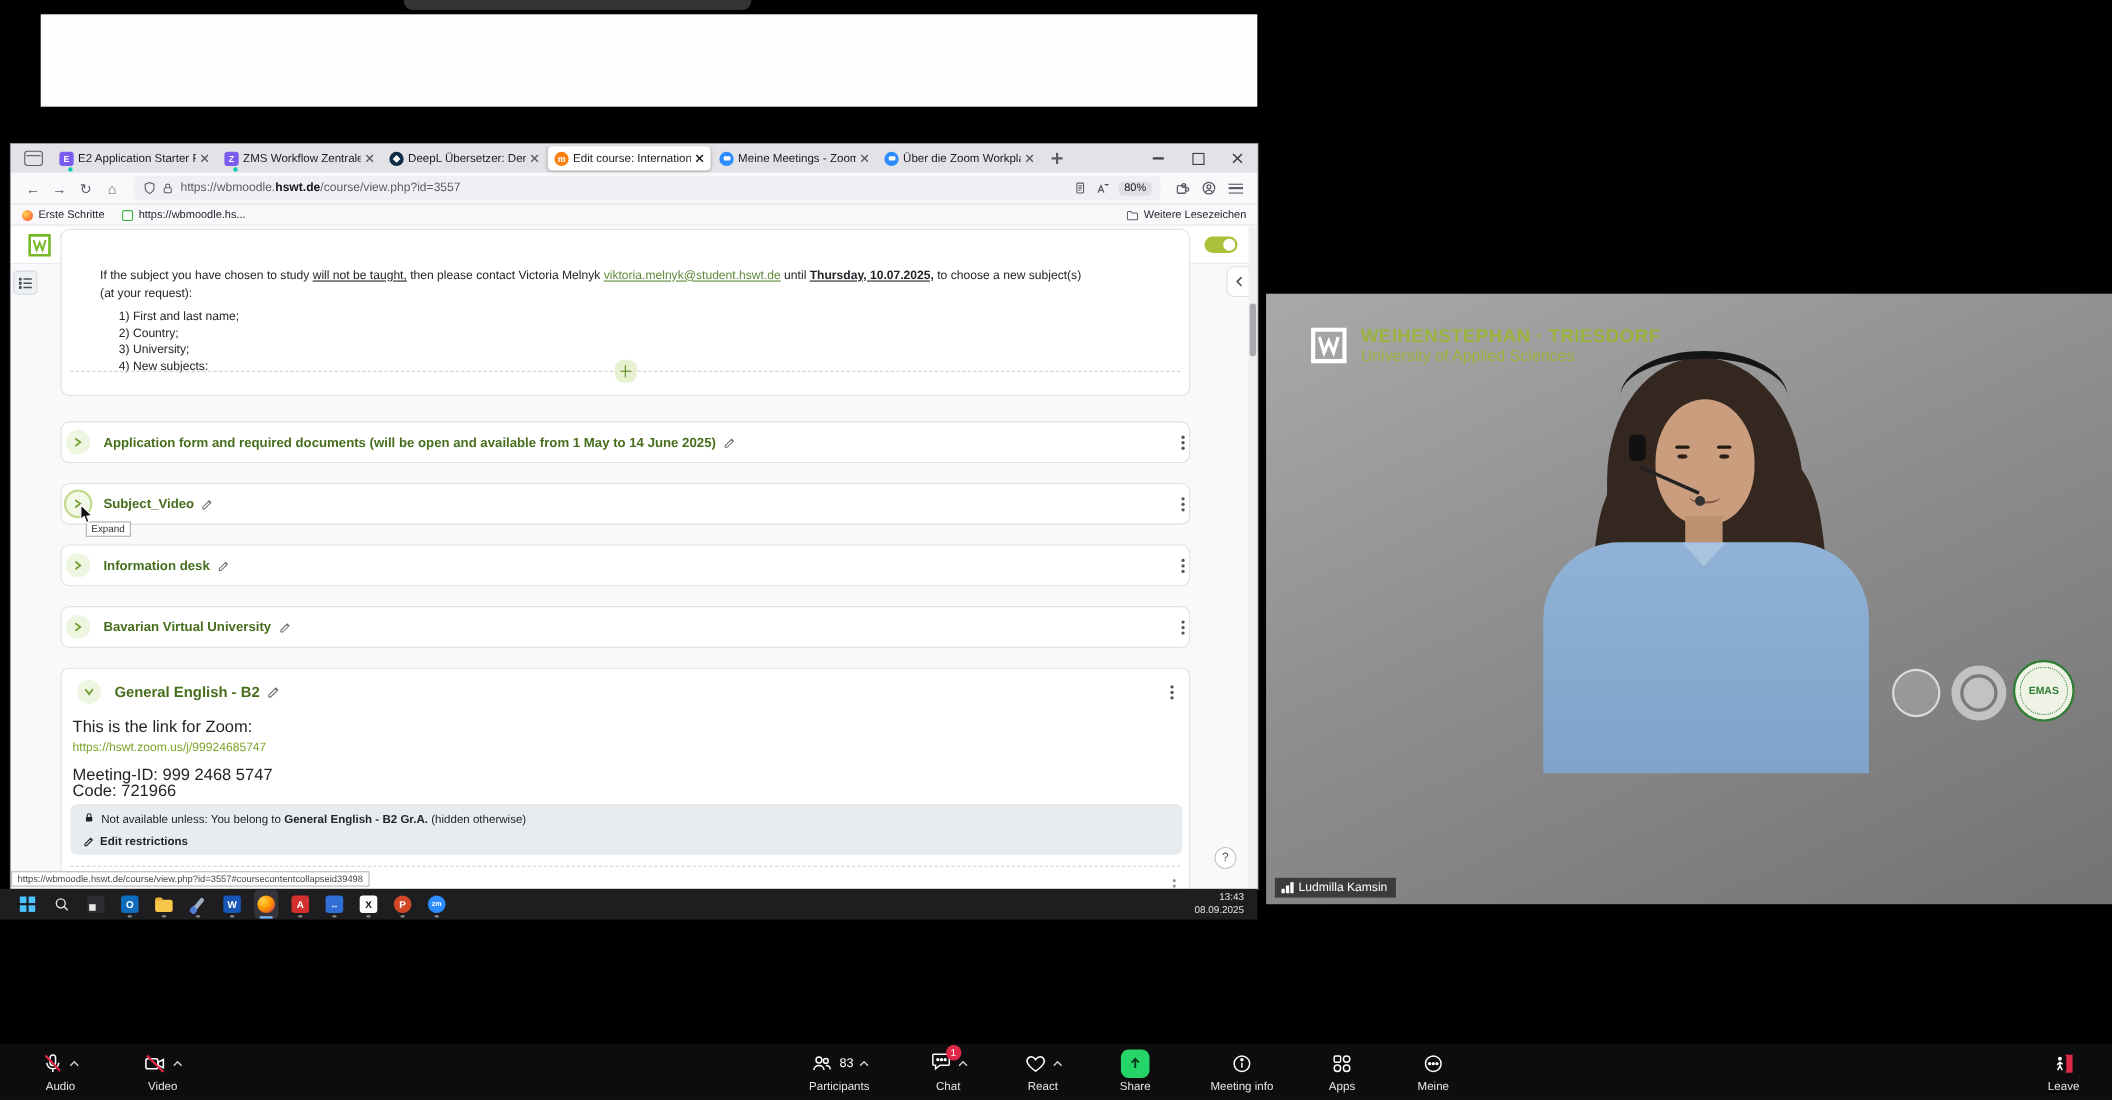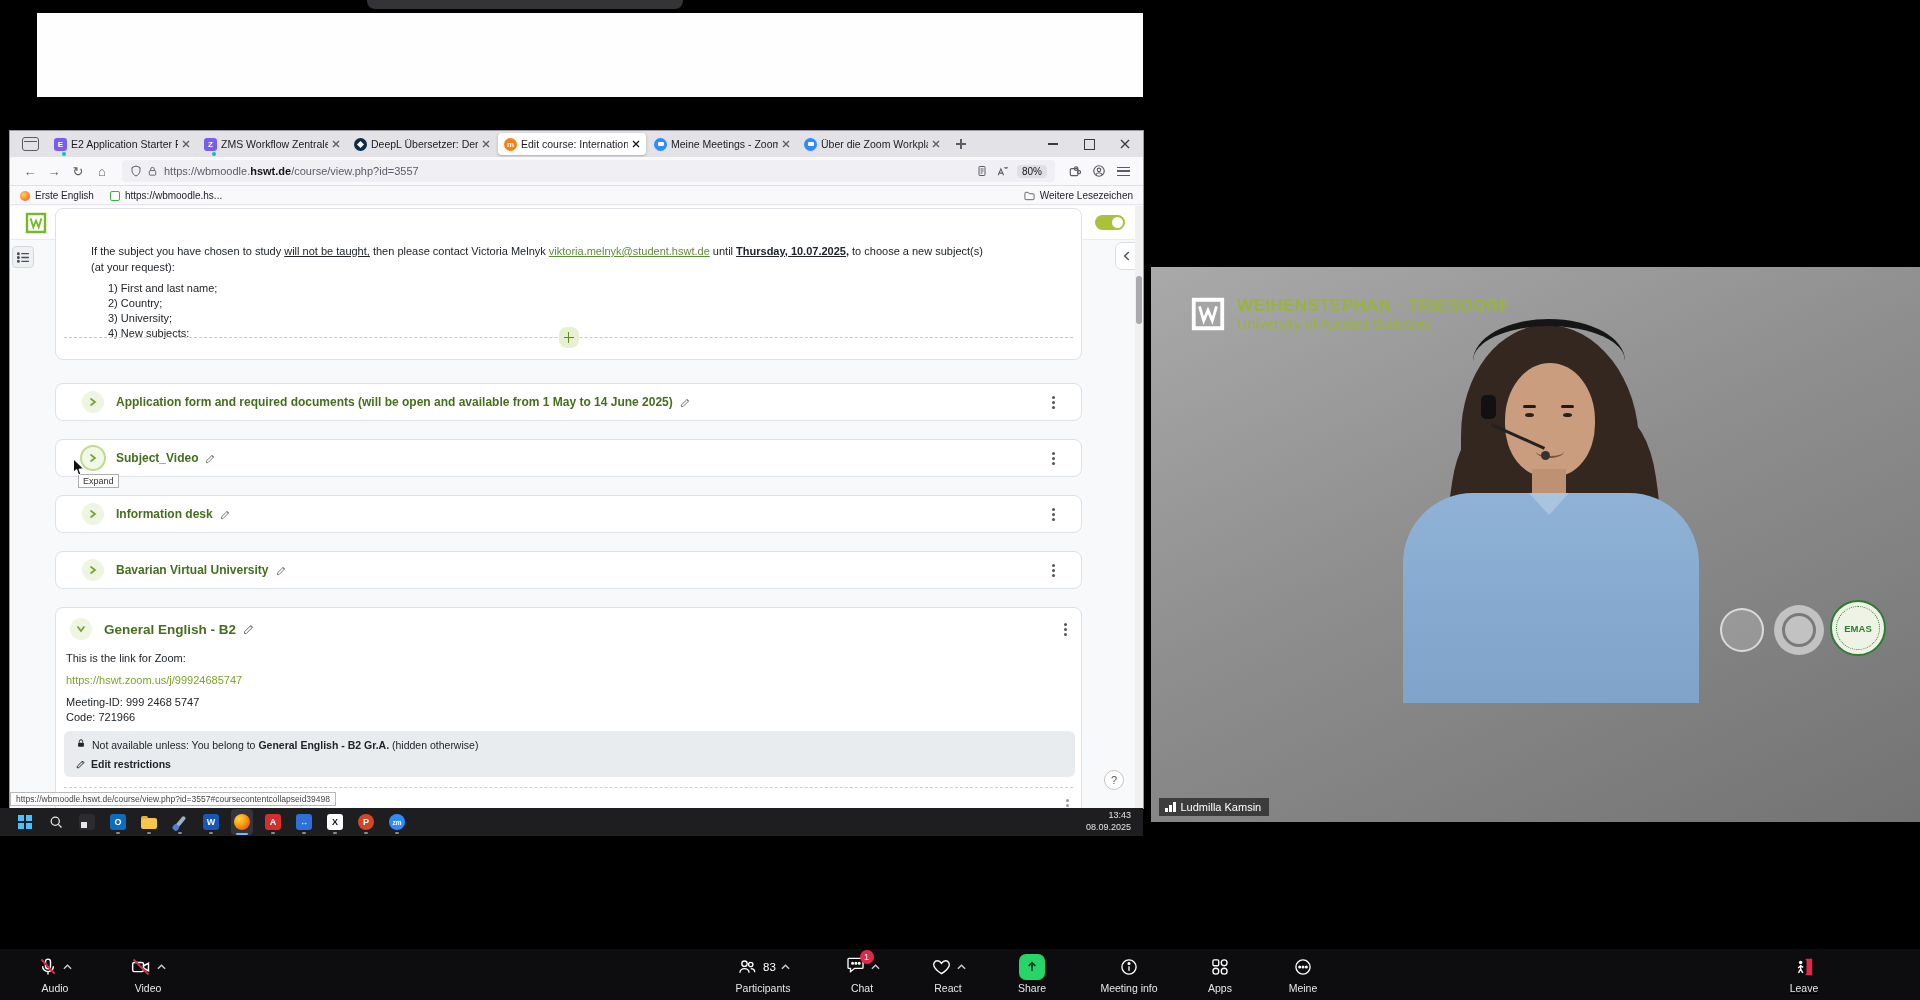"Erste English" span { text: English -> Schritte }
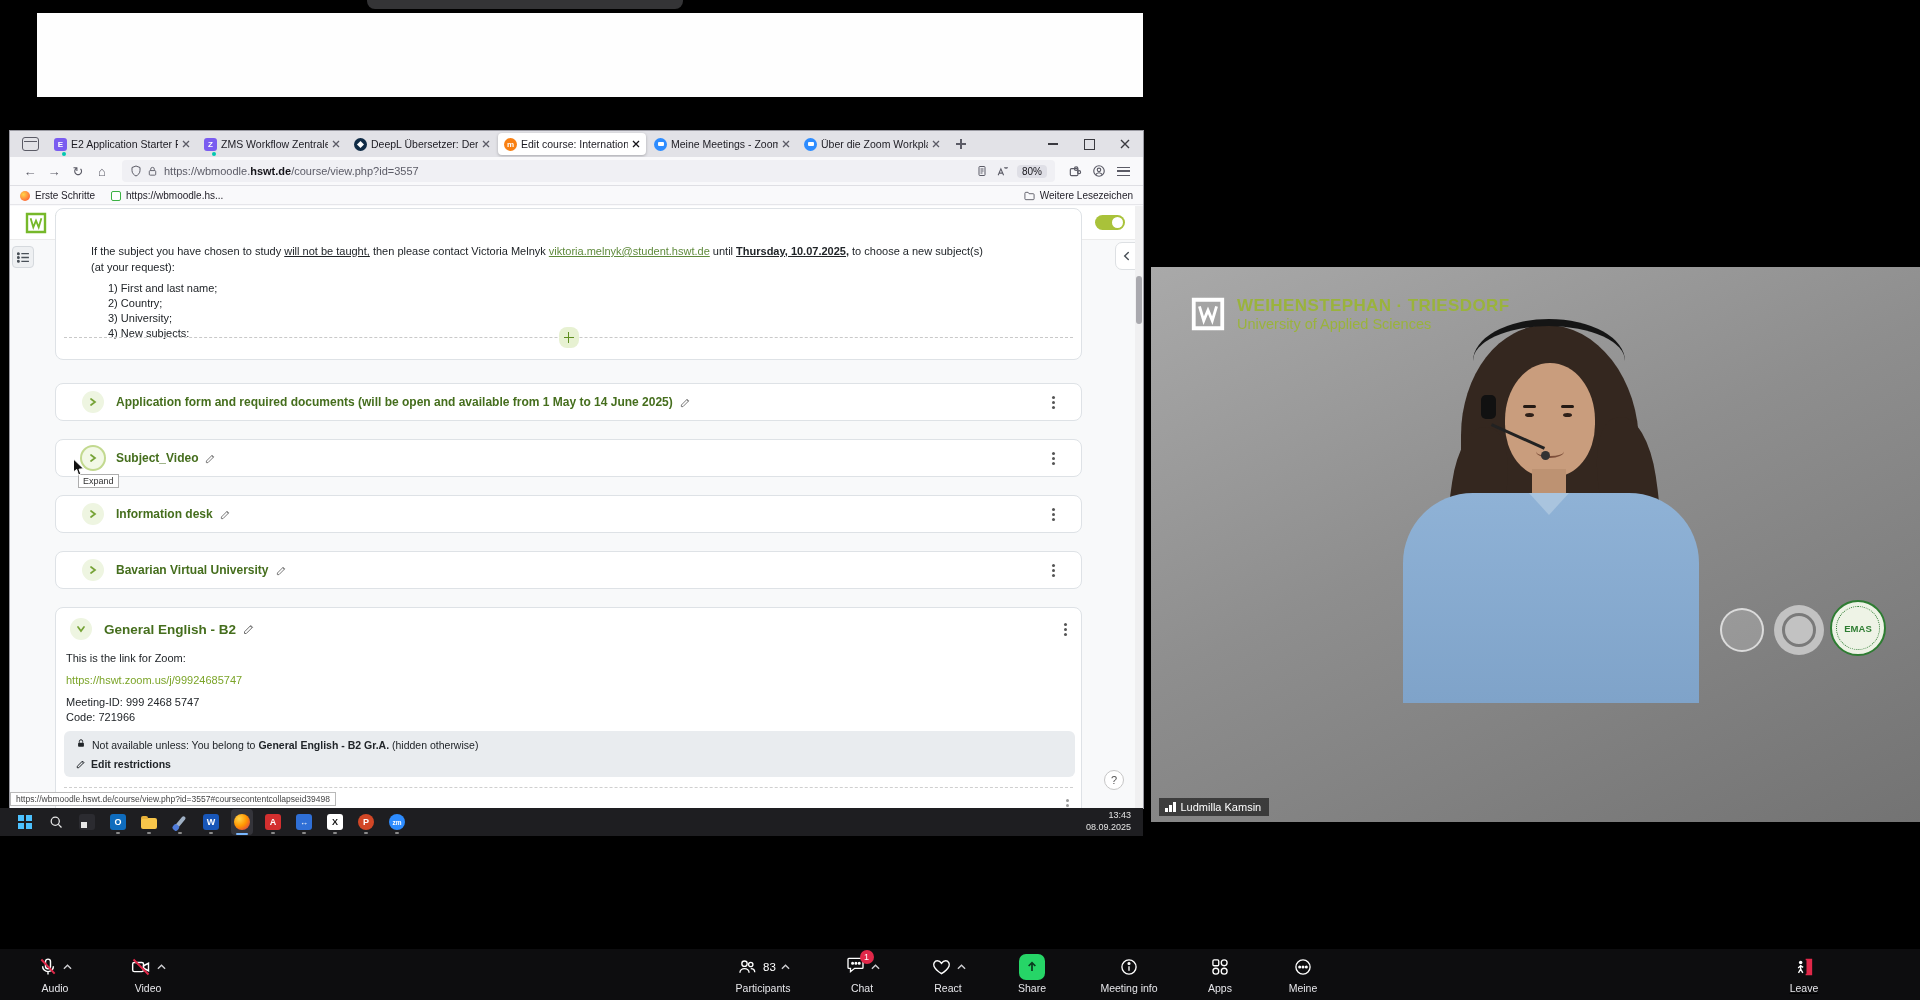"Application form and required documents" .sec-row { padding: 0 26px -> 0 4px }
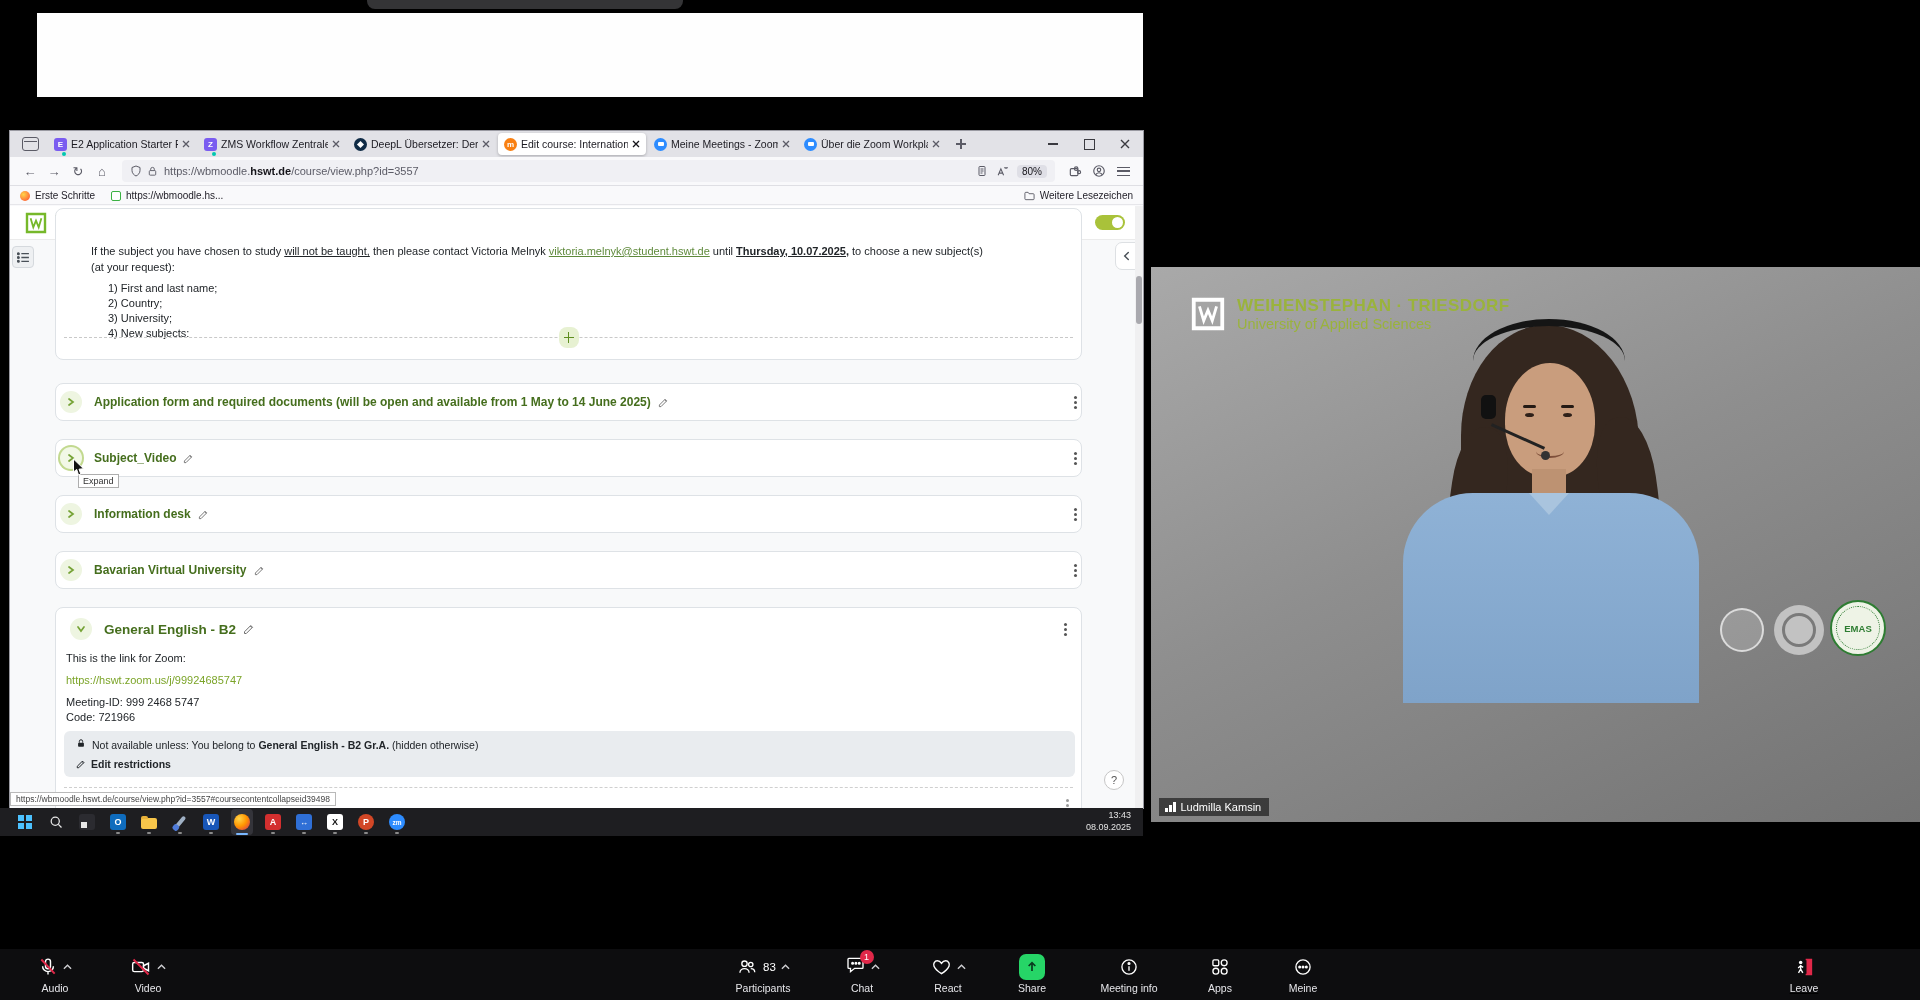"This is the link for" .exp-body { font-size: 11px -> 15px }
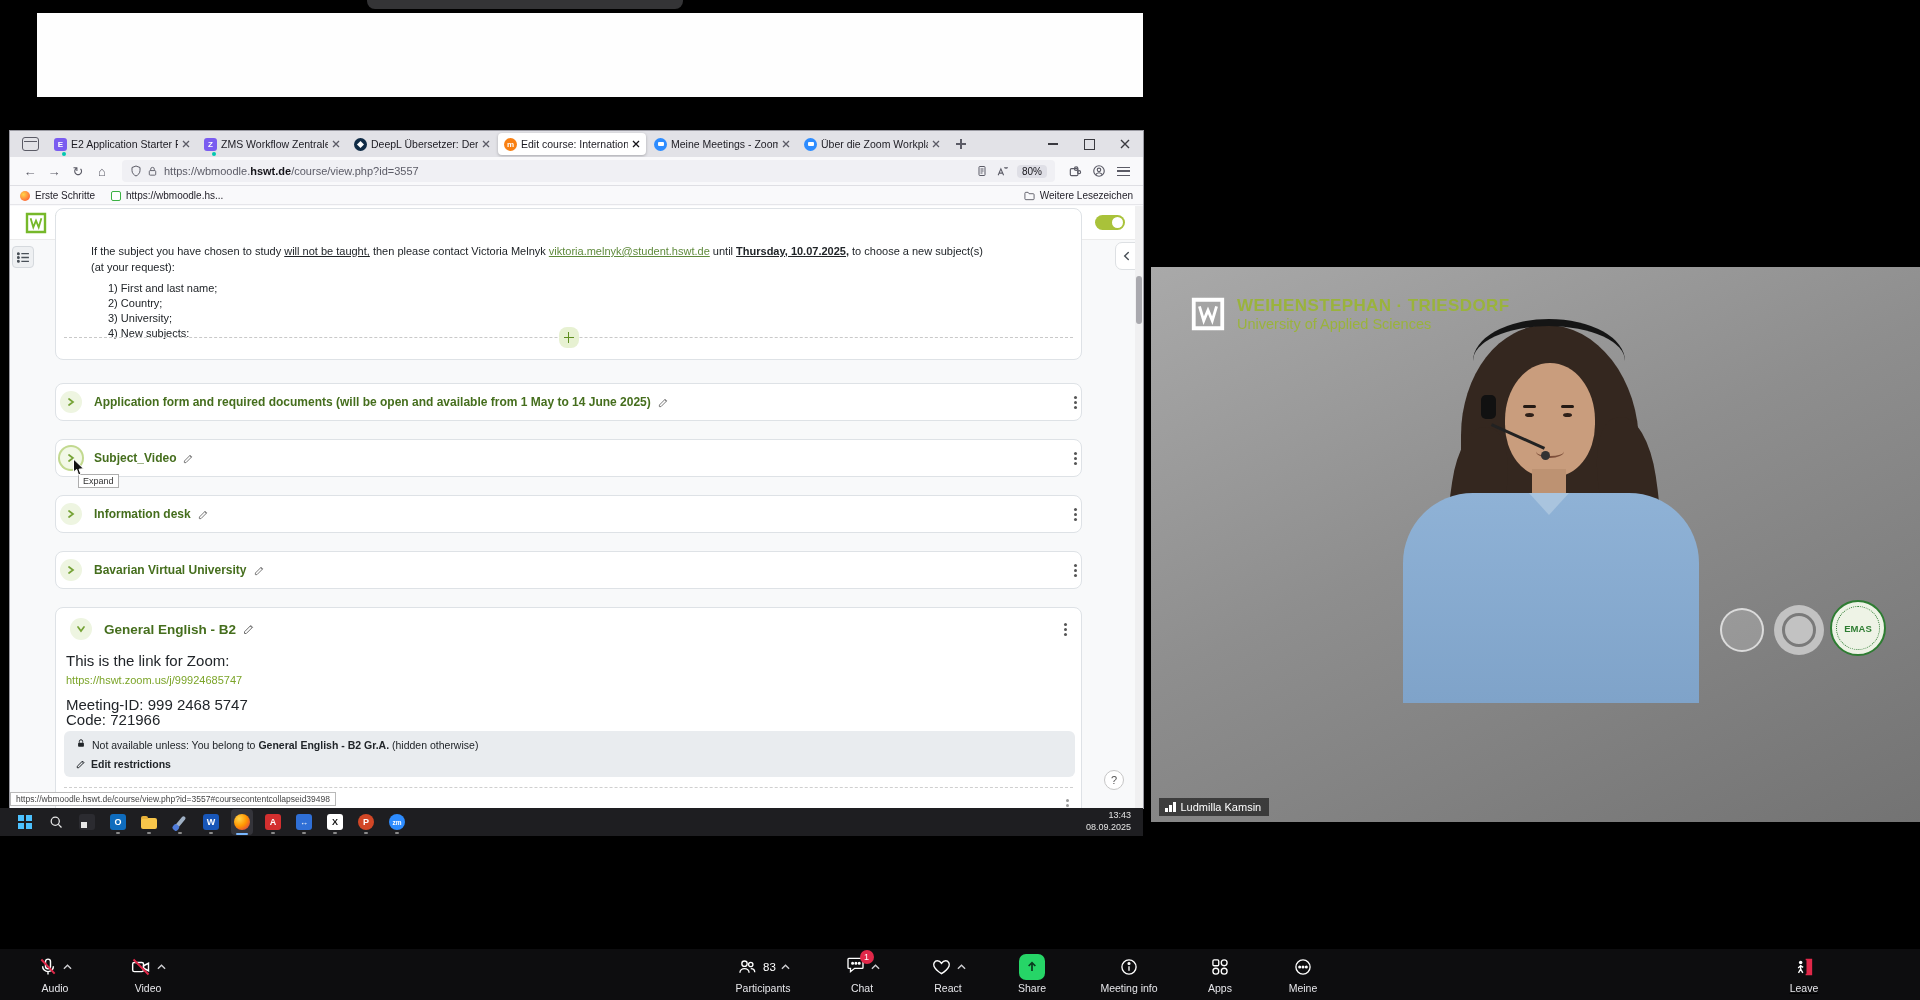"Leave" div.zitem { left: 1764px -> 1836px }
